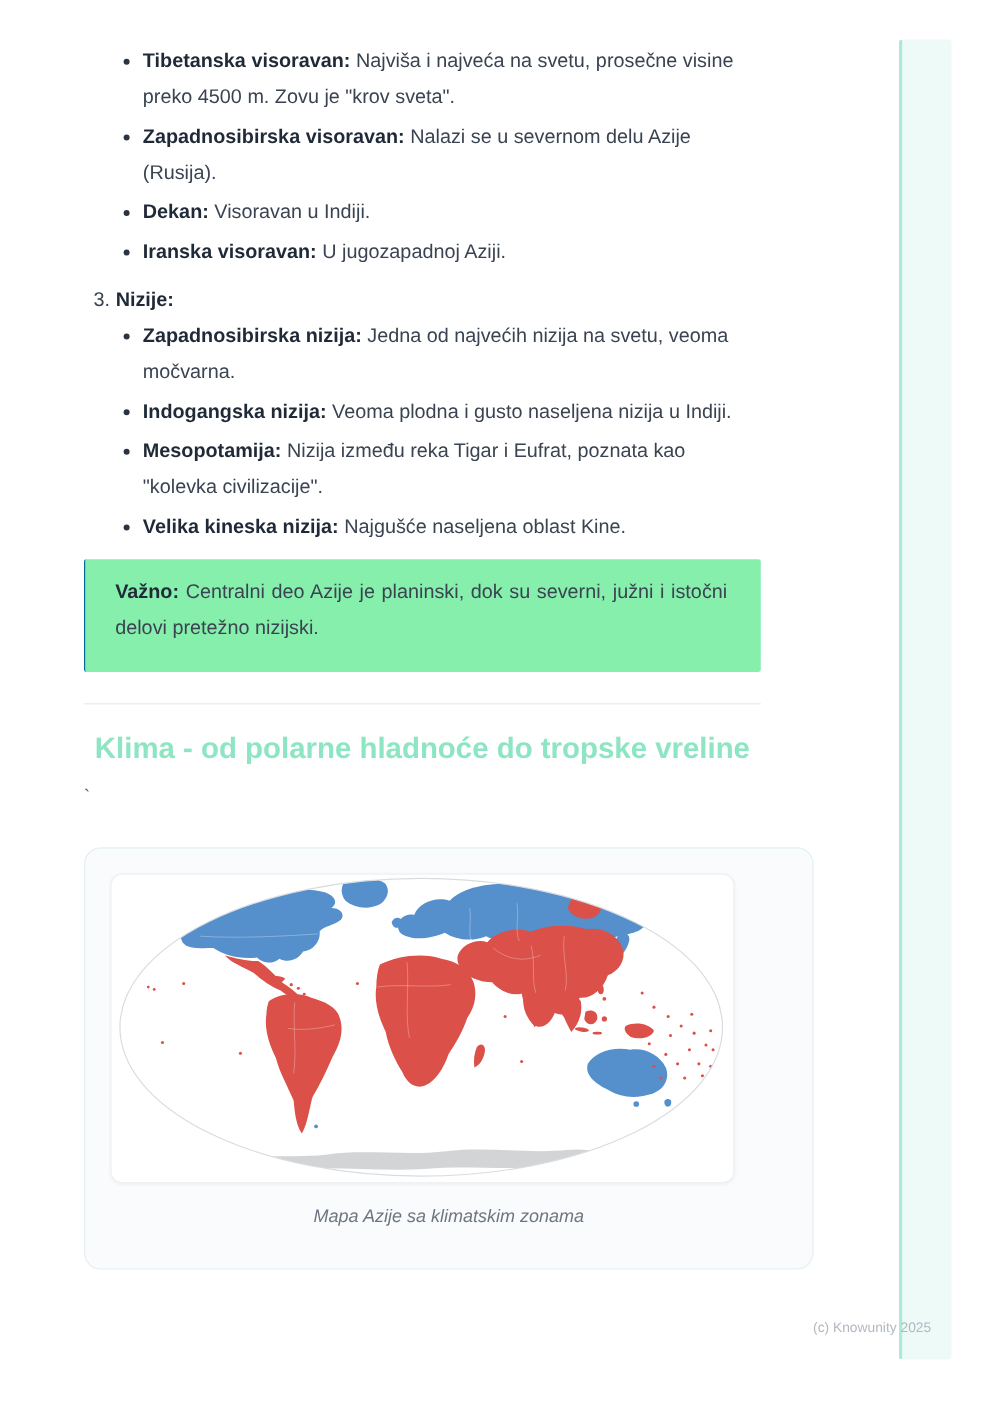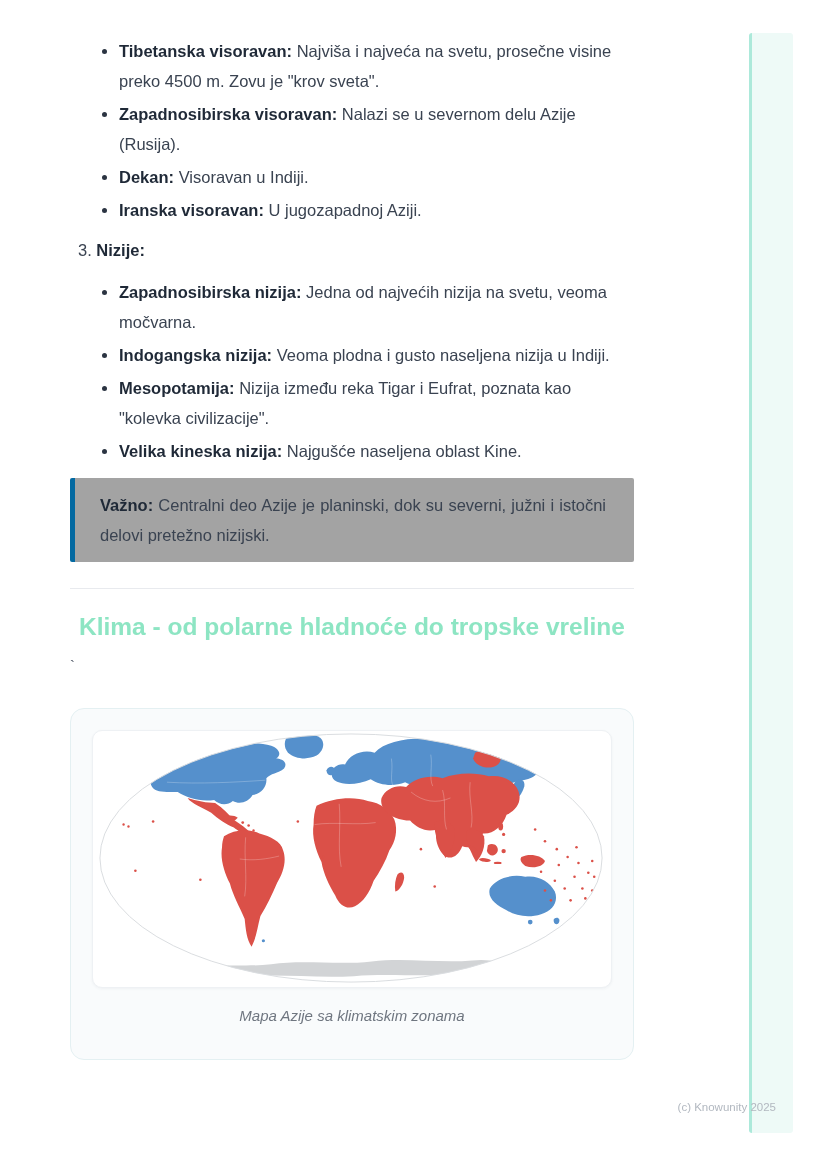"Zapadnosibirska nizija: Jedna od" ul.bullet-list.second { margin-top: 12px -> 0 }
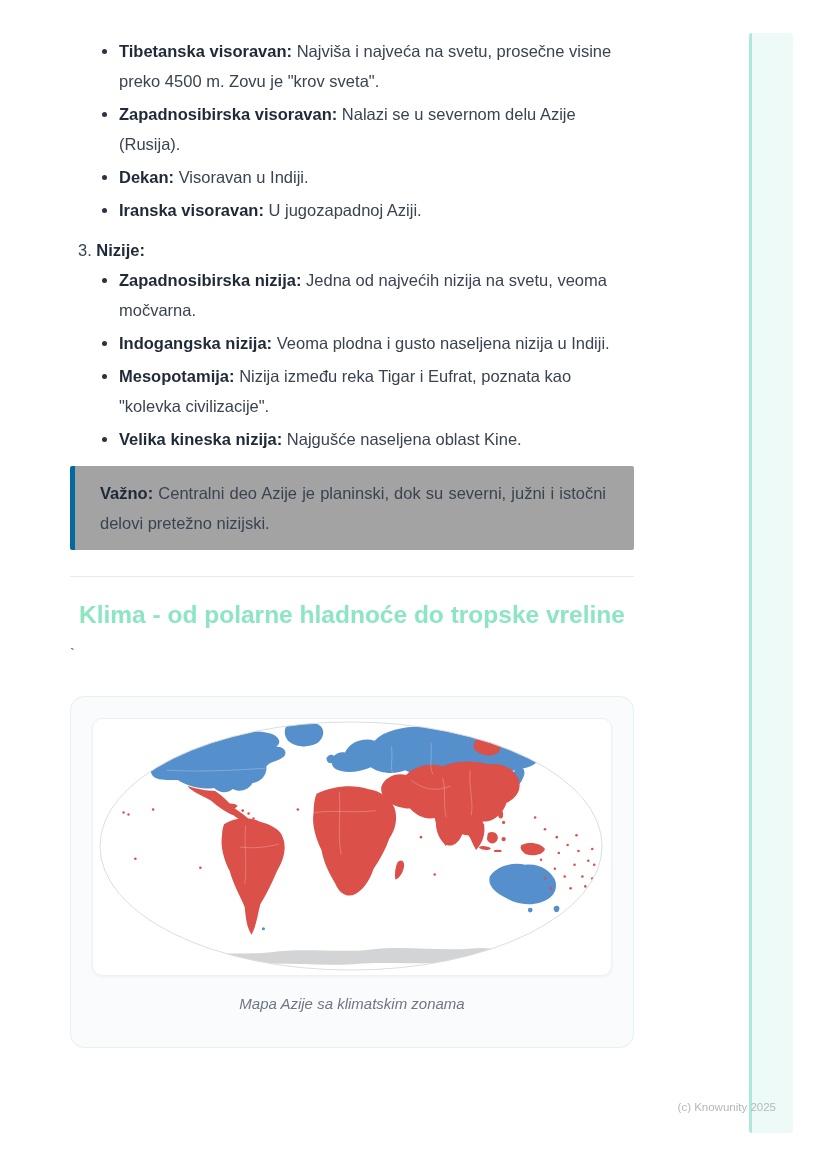"Važno: Centralni deo Azije je" .callout { background: #a3a3a3 -> #86efac; border-left: 5px solid #0369a1 -> 1px solid #0369a1; padding: 12px 28px 12px 25px -> 12px 28px 22px 25px }
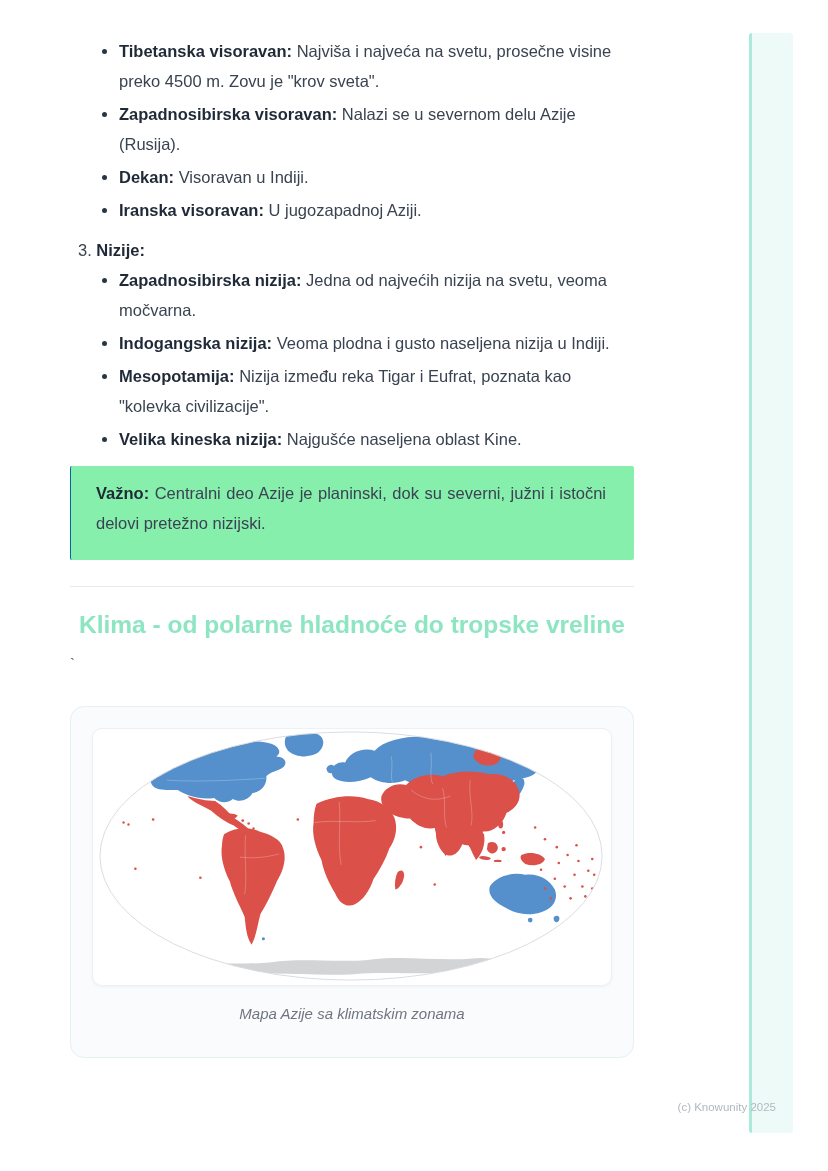"Mapa Azije sa klimatskim zonama" figure.map-card { width: 564px -> 608px }
